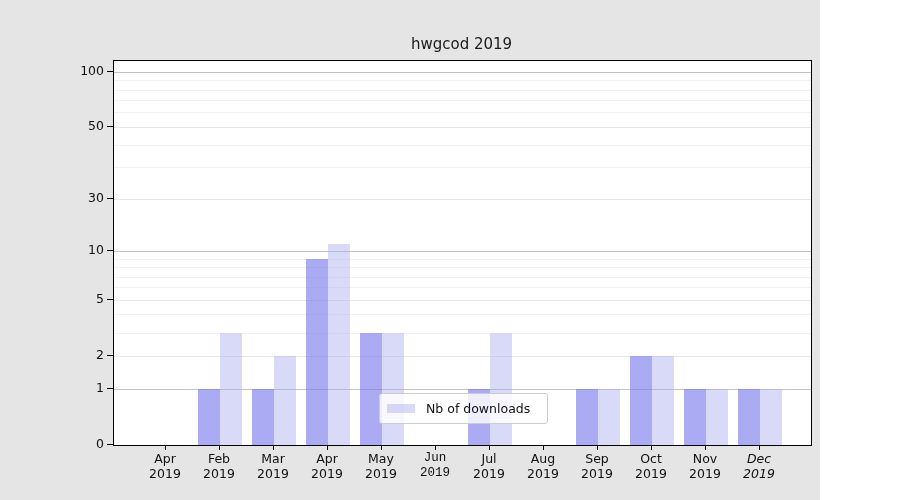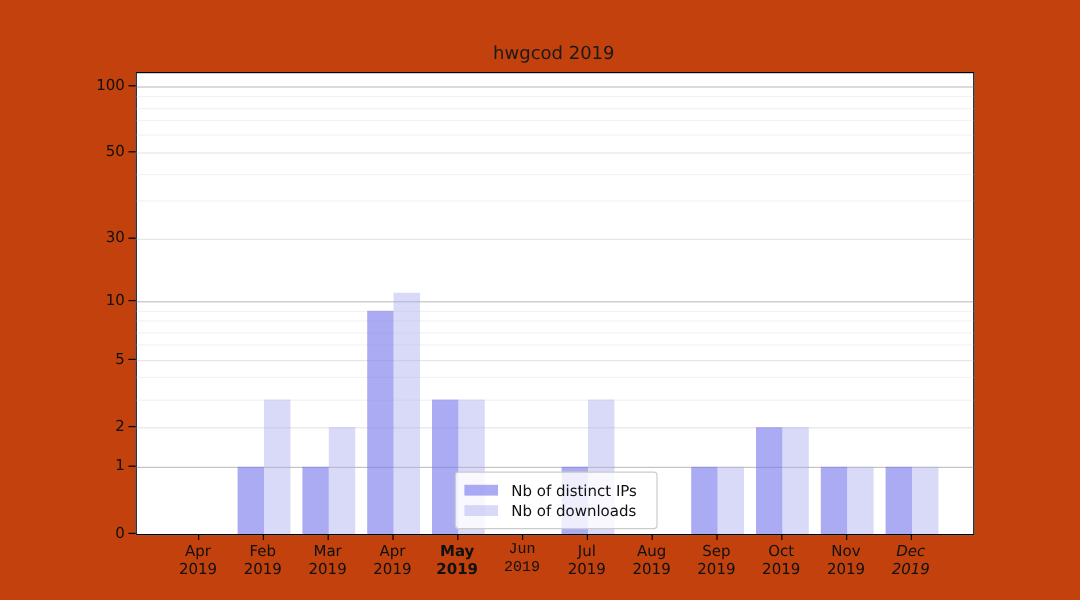"hwgcod 2019" .fig { background: #c2410c -> #e5e5e5; width: 900px -> 820px }
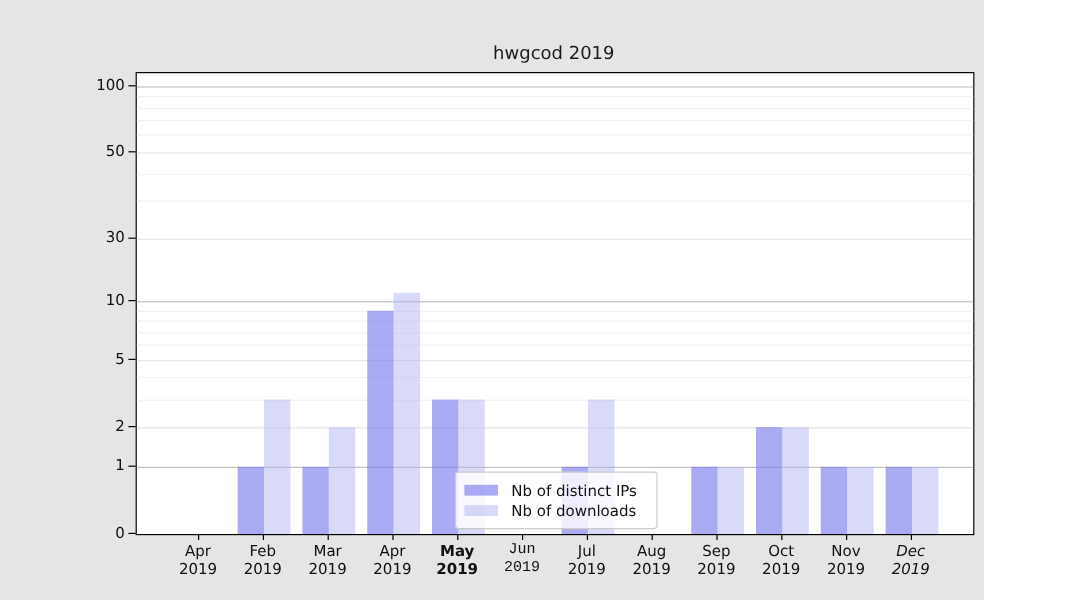"Nb of distinct IPs" div.legend-row { html: <div> <span></span> <span>Nb of distinct IPs</span> </div> -> none }
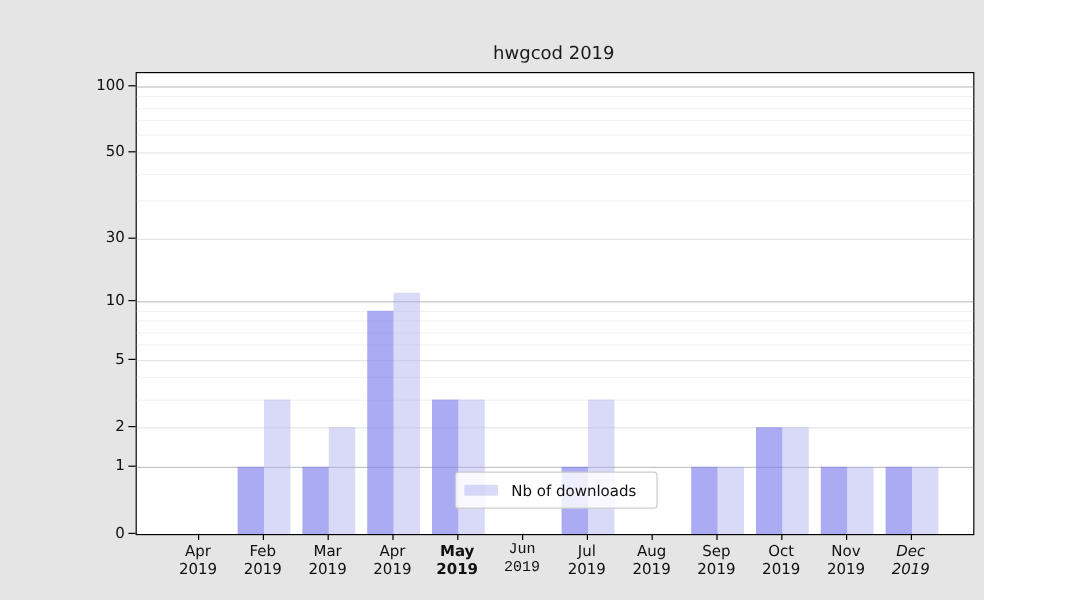"May" div.xtick-label { font-weight: bold -> none }
